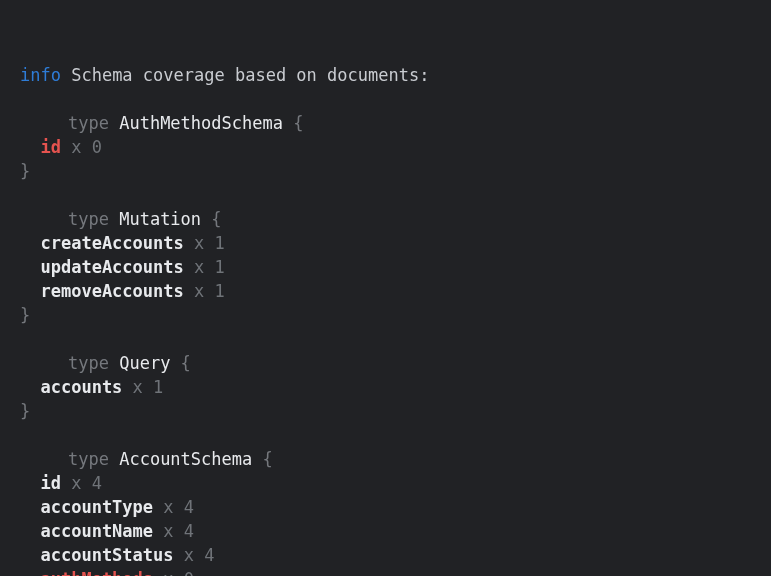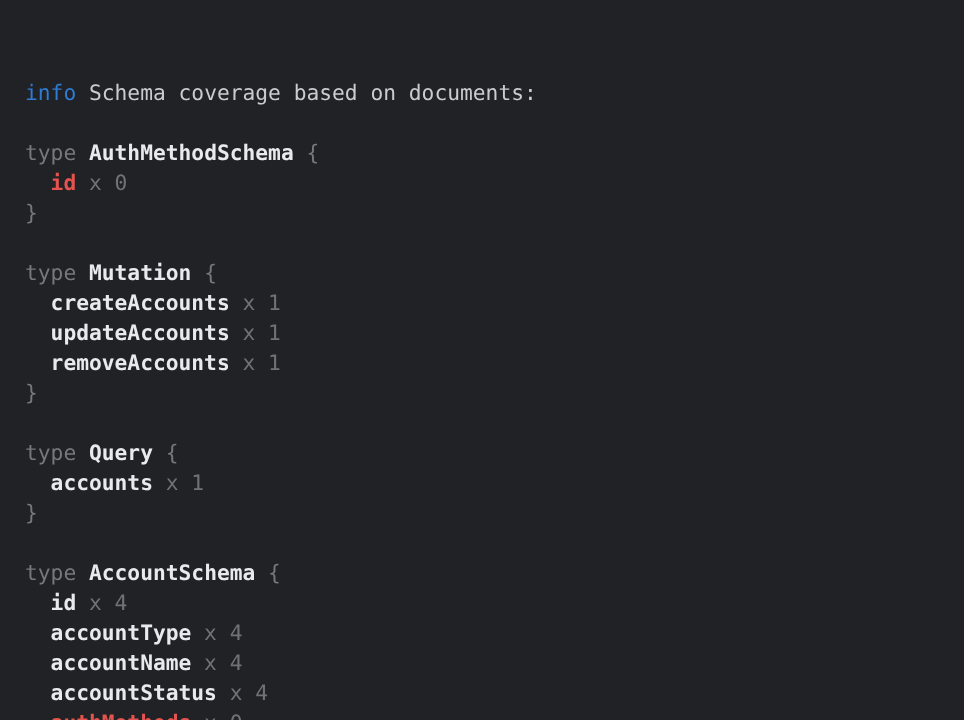"type" .tok-keyword { margin-left: none -> 48px }
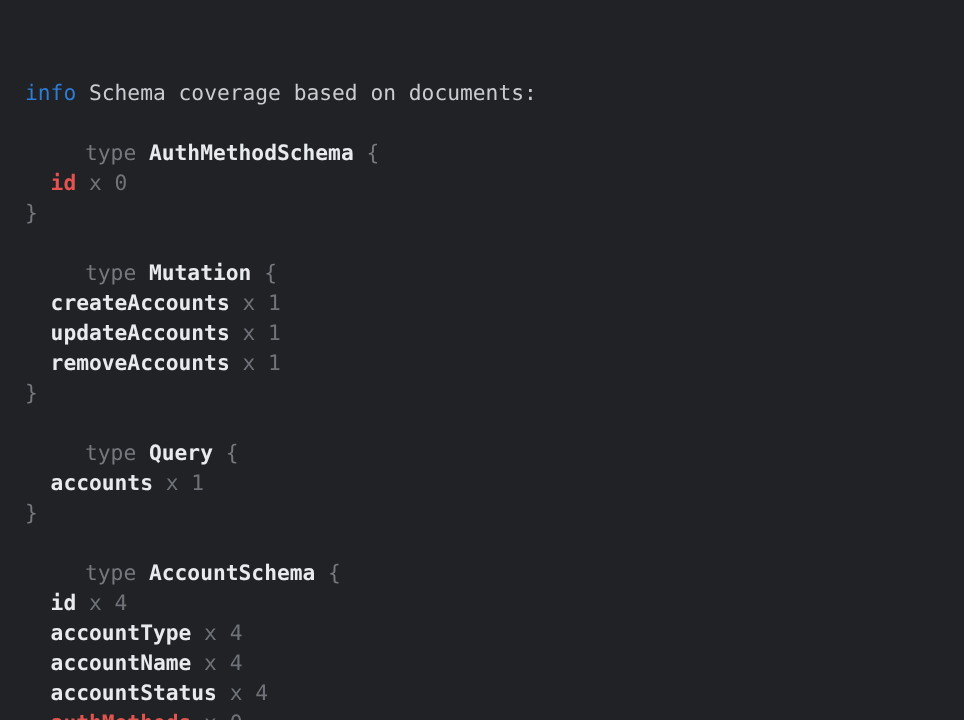"AuthMethodSchema" .tok-typeName { font-weight: bold -> normal }
